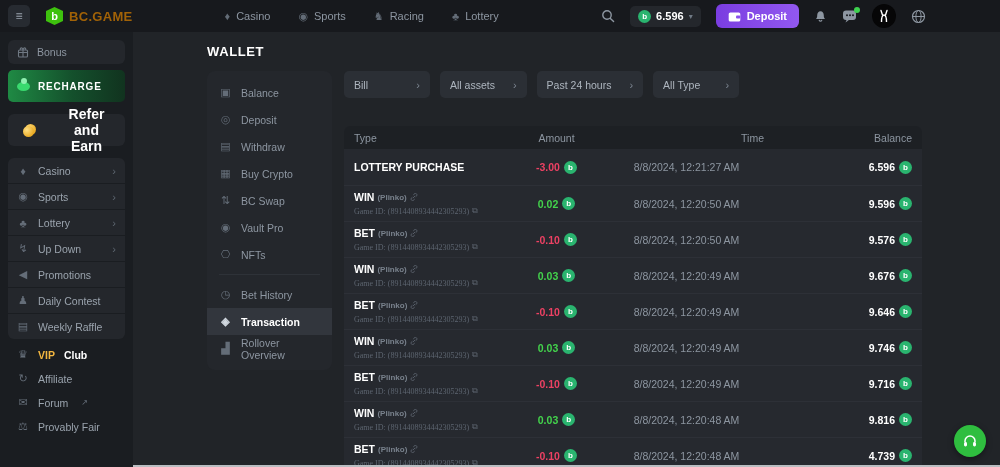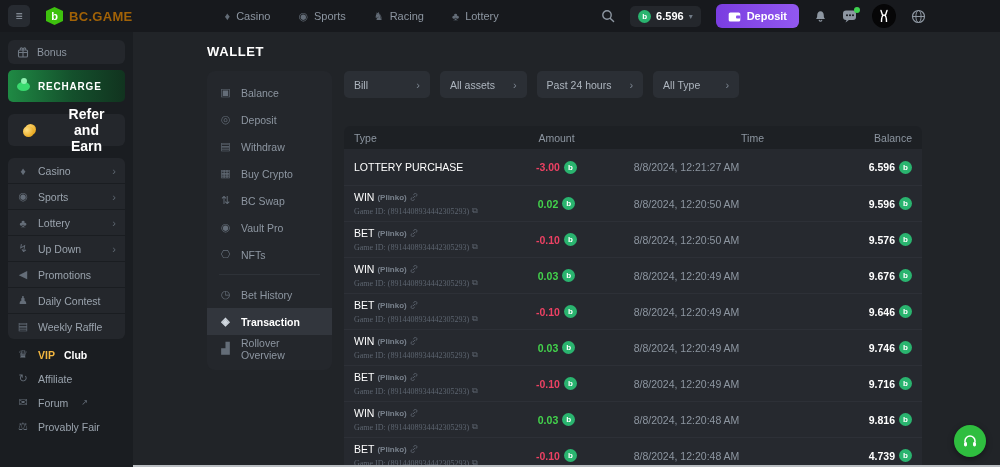"LOTTERY PURCHASE" .tmain { font-weight: normal -> bold }
